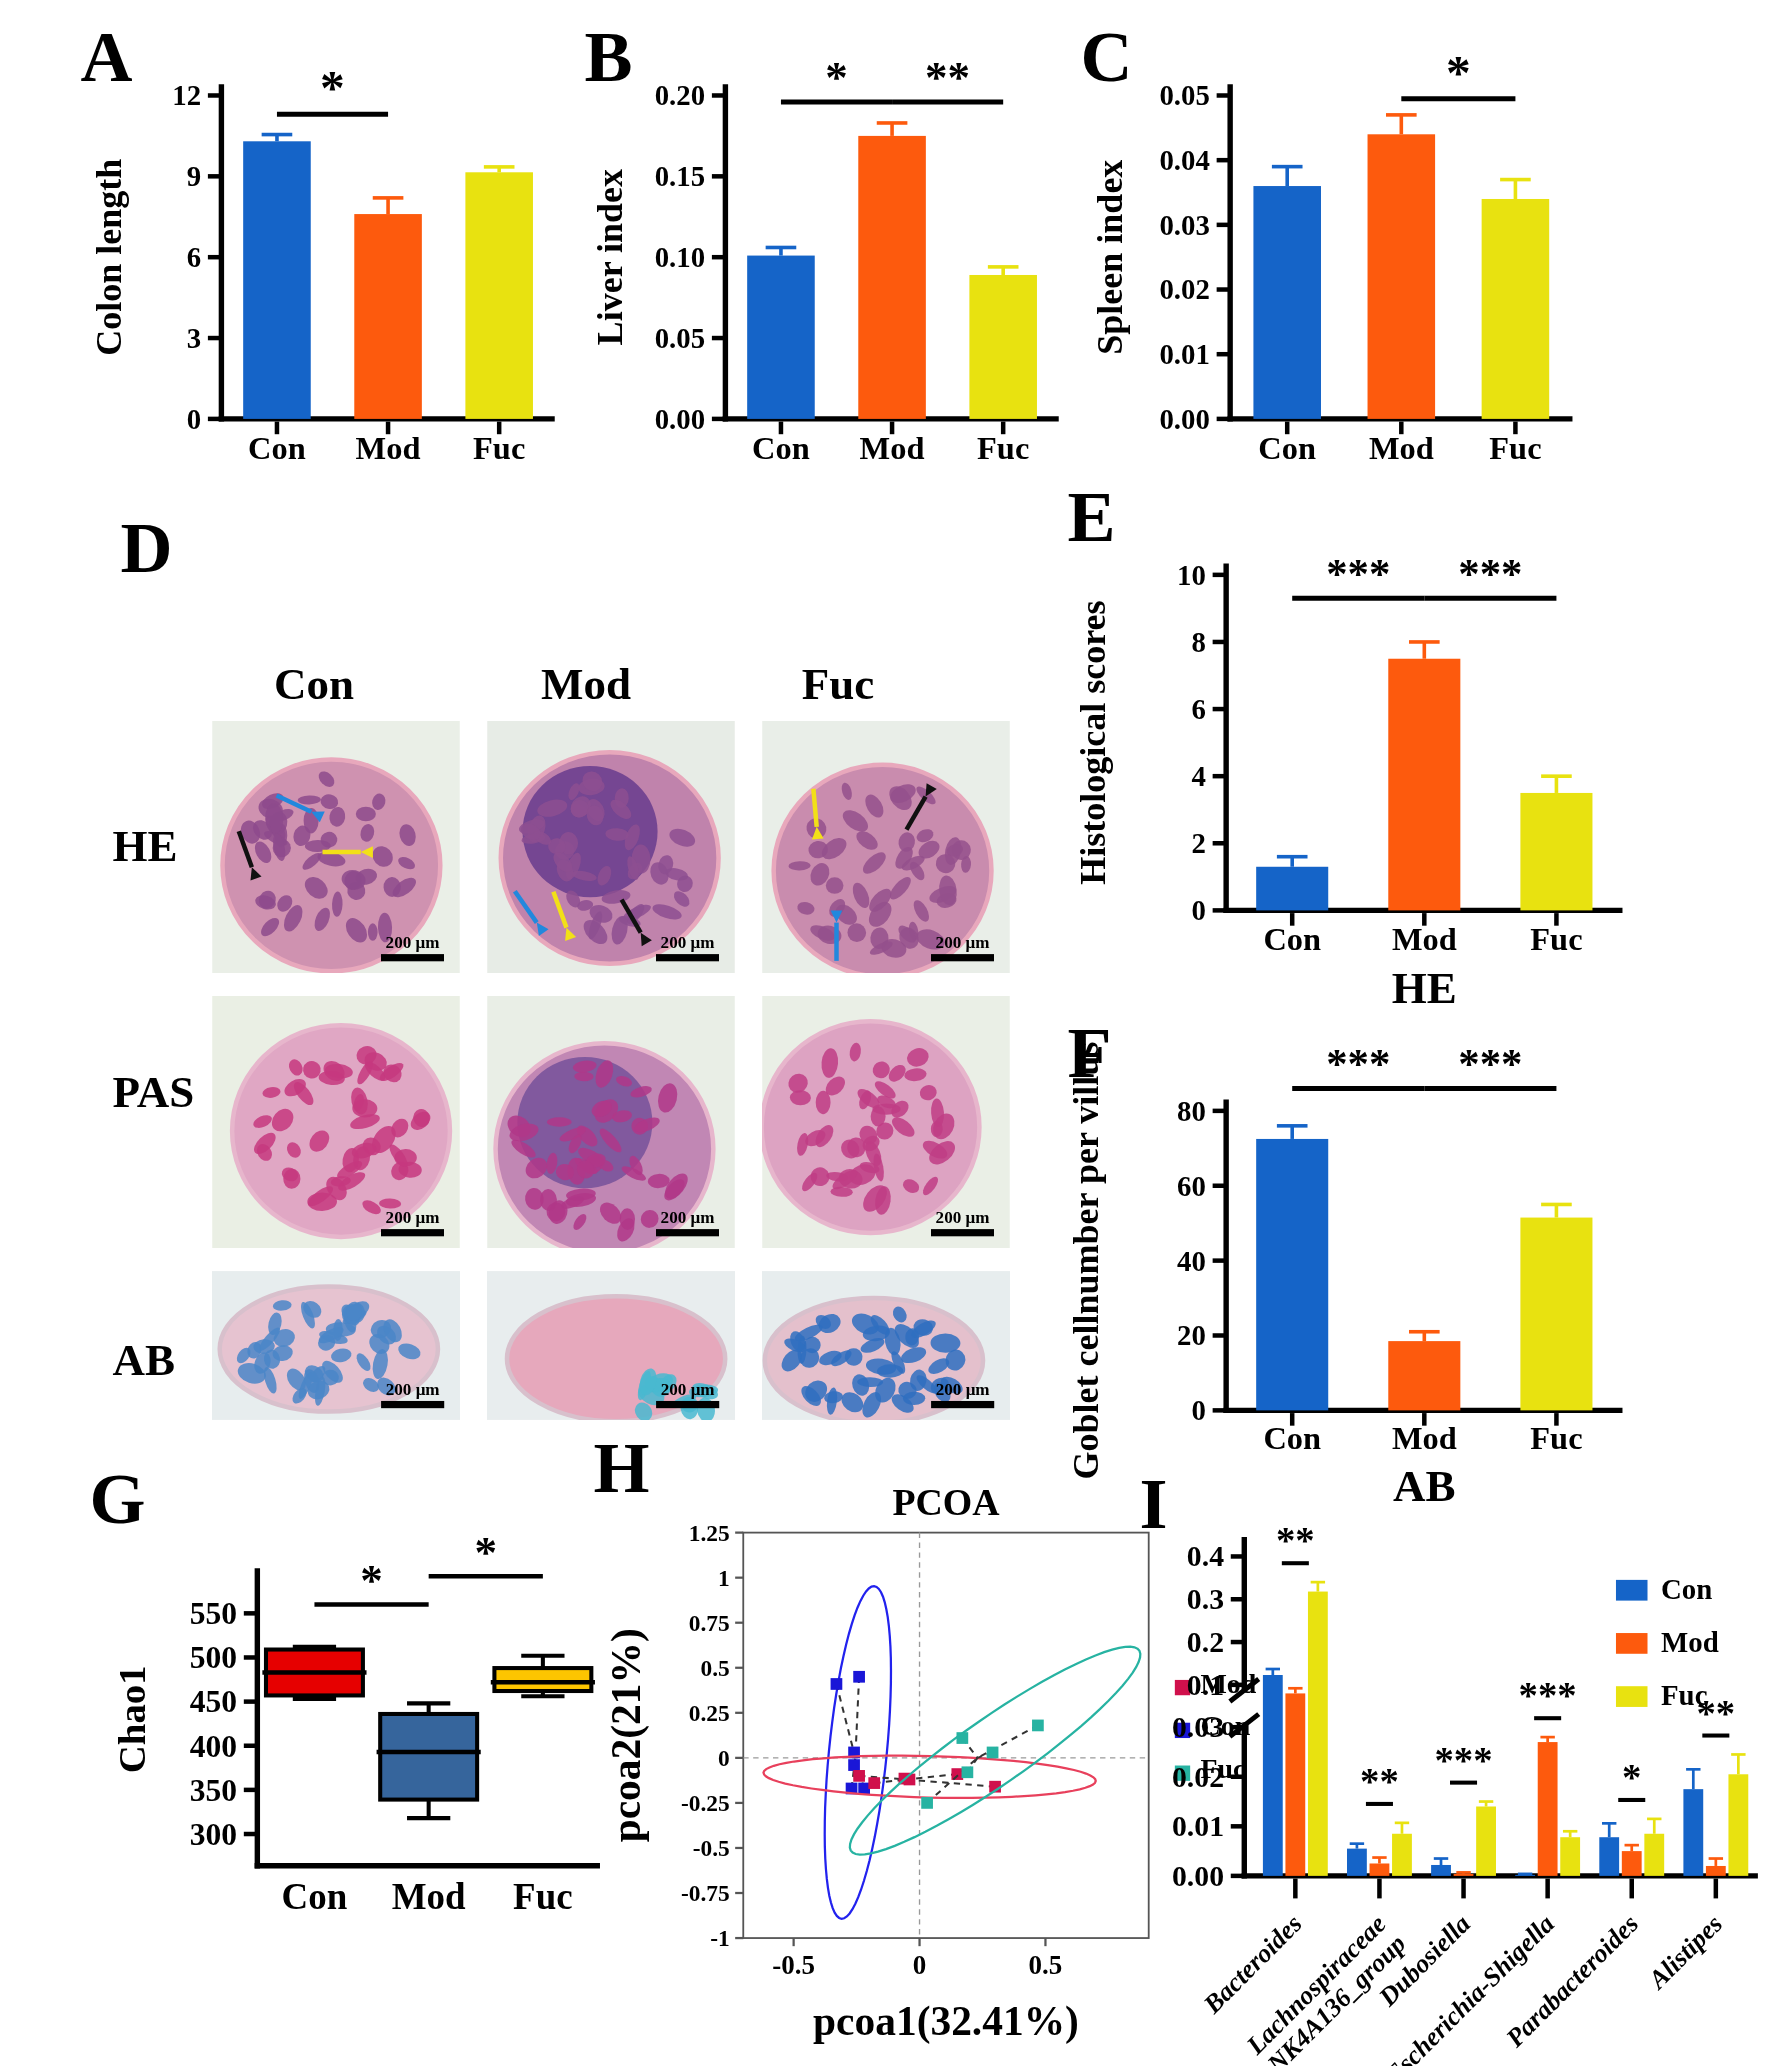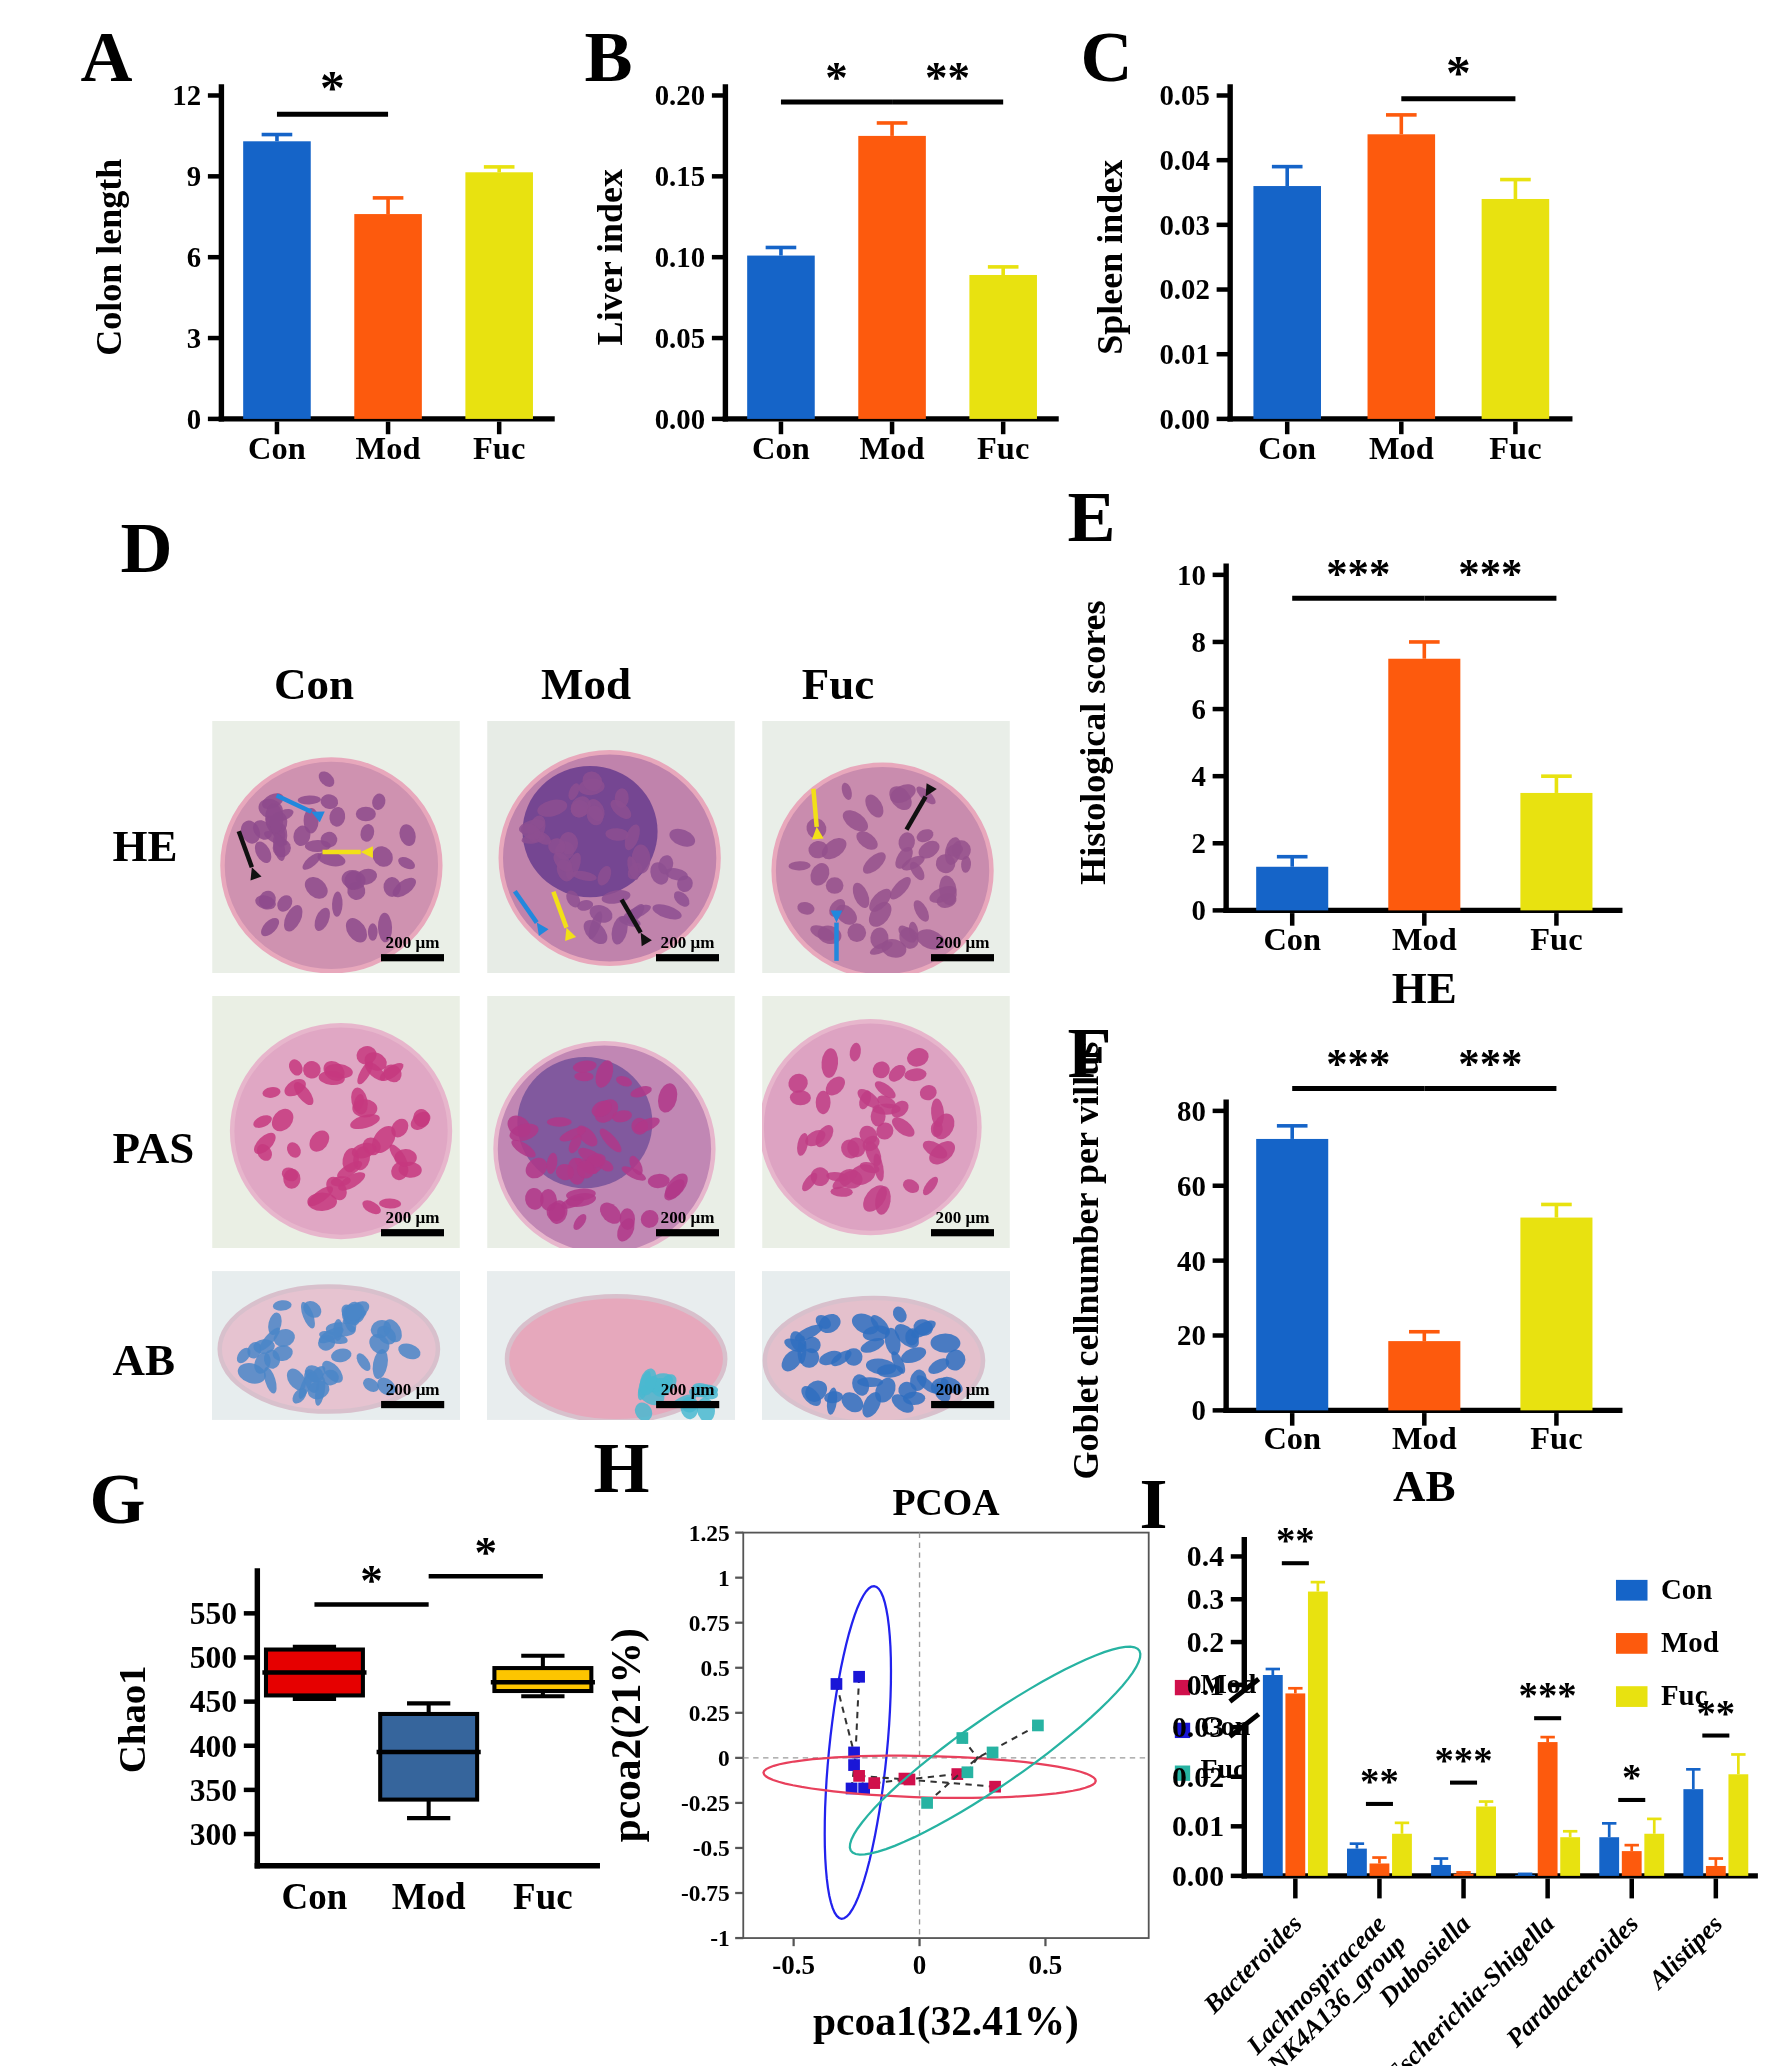"PAS" div.d-rowlabel { top: 613px -> 557px }
